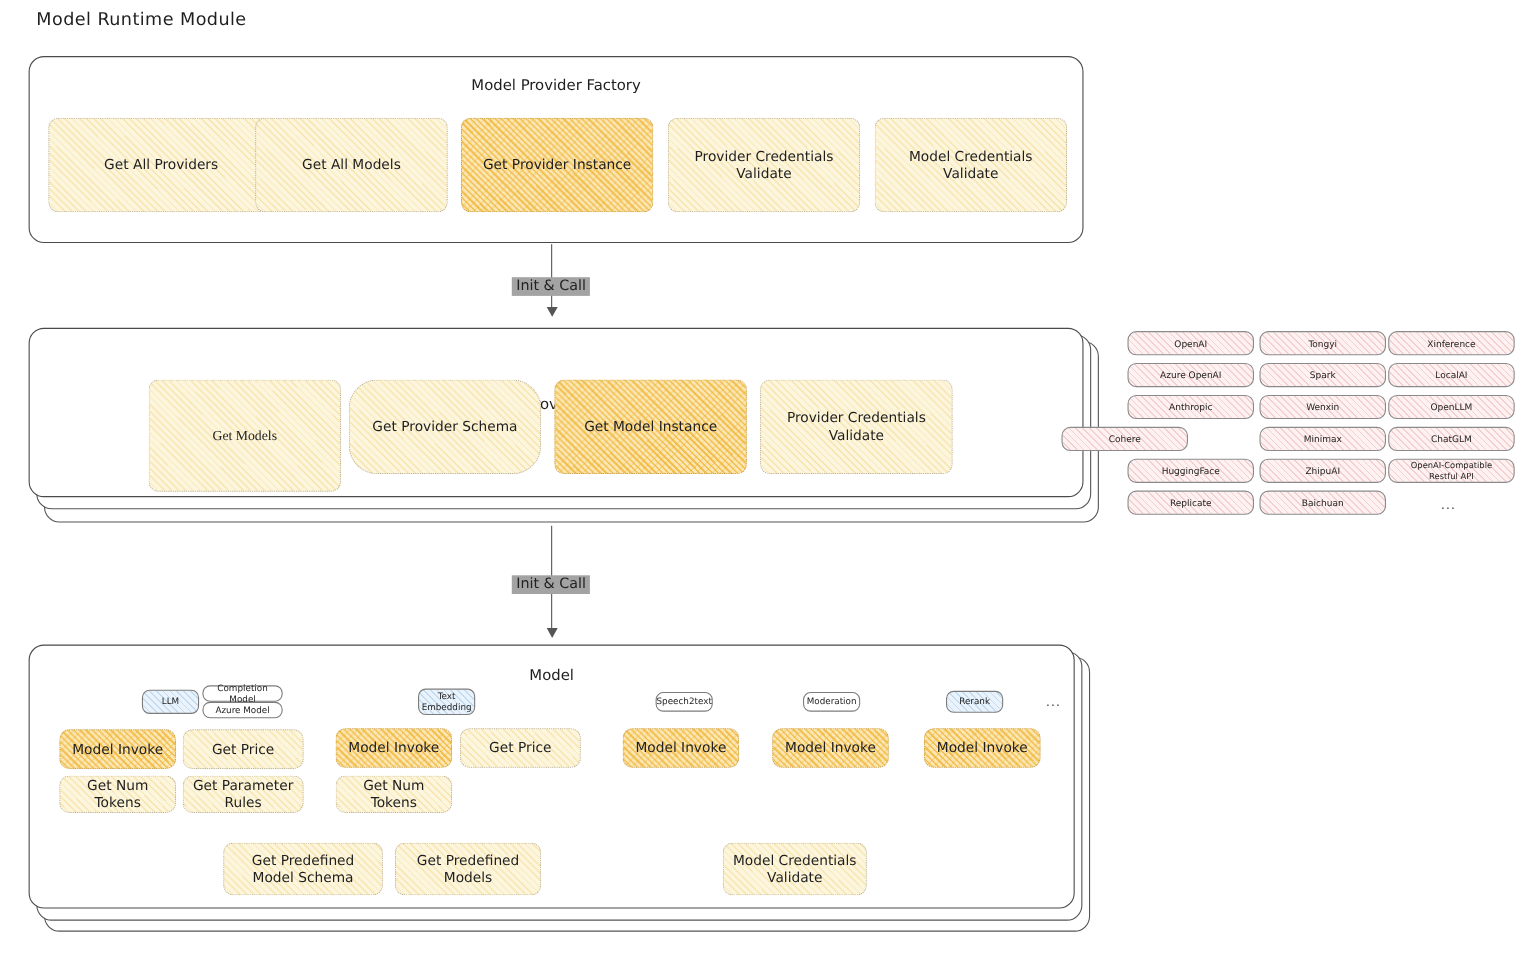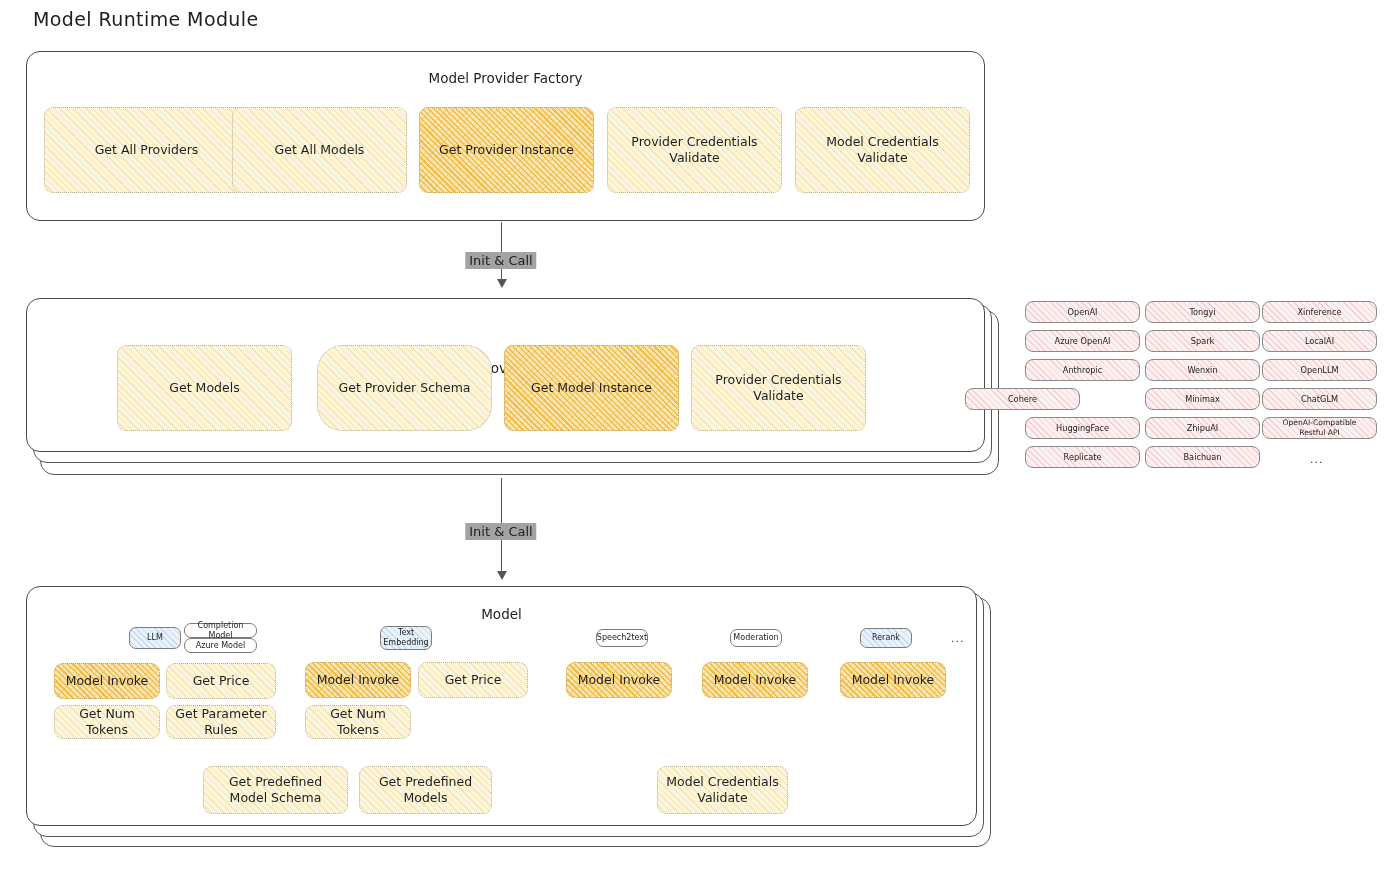"Model Runtime Module" .page-title { font-size: 19px -> 16px }
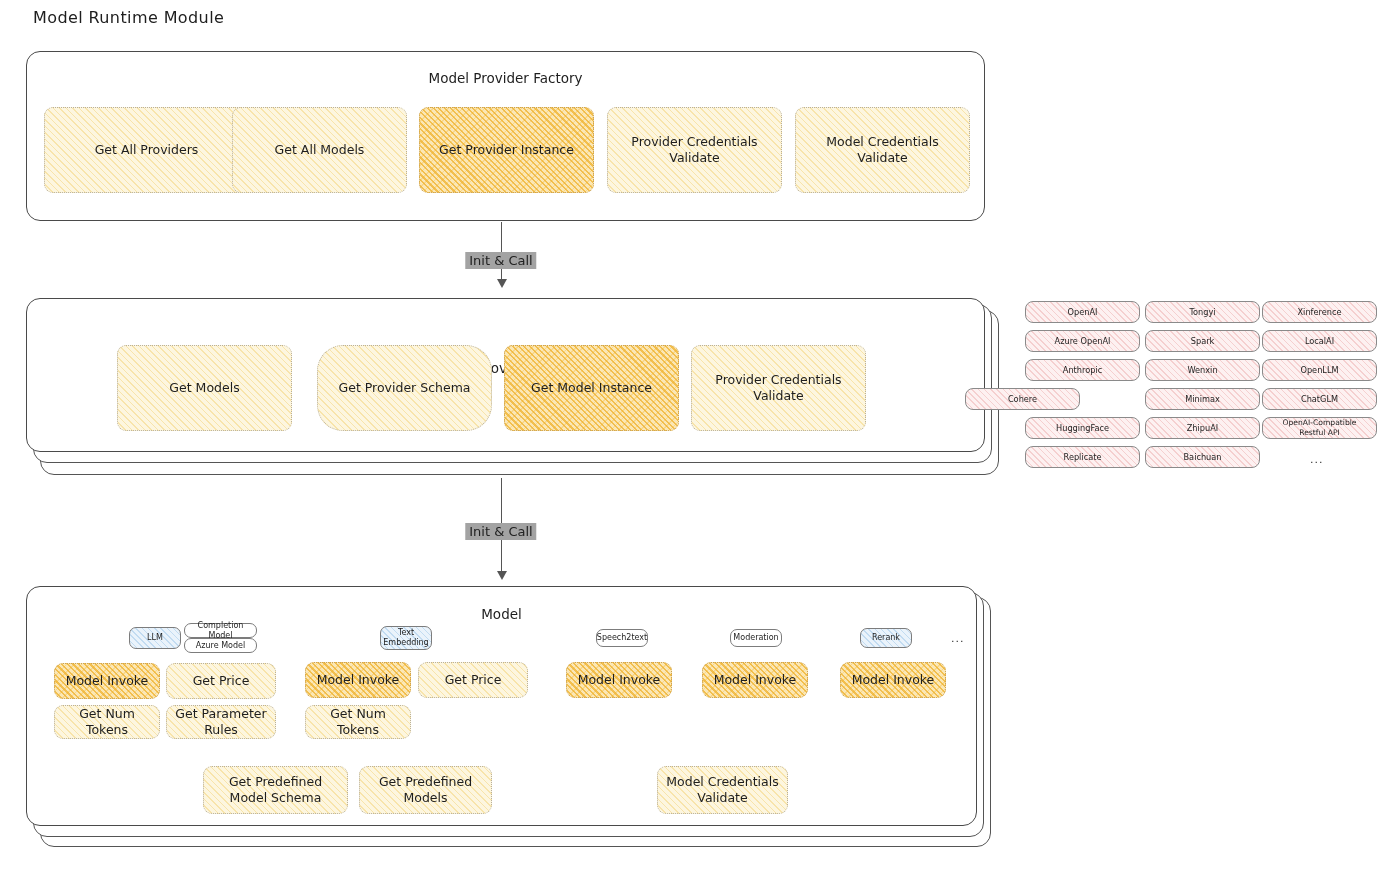"Get Models" div.hbox { font-family: none -> Liberation Serif, serif; height: 86px -> 102px; left: 117px -> 135px }
